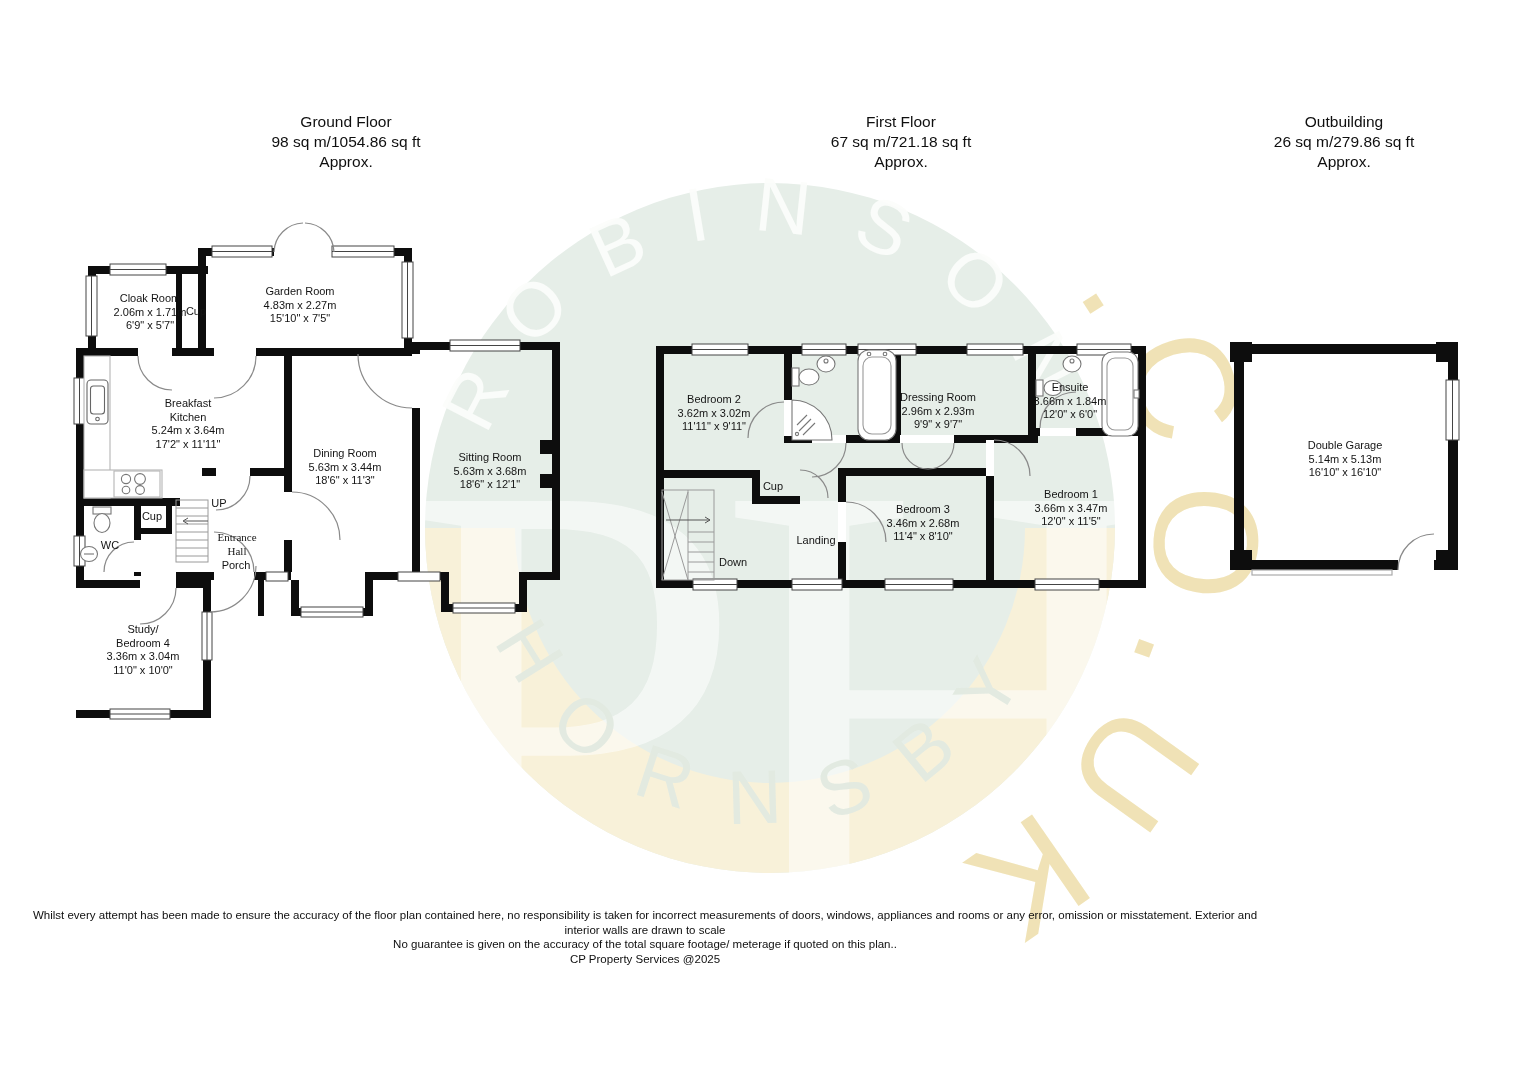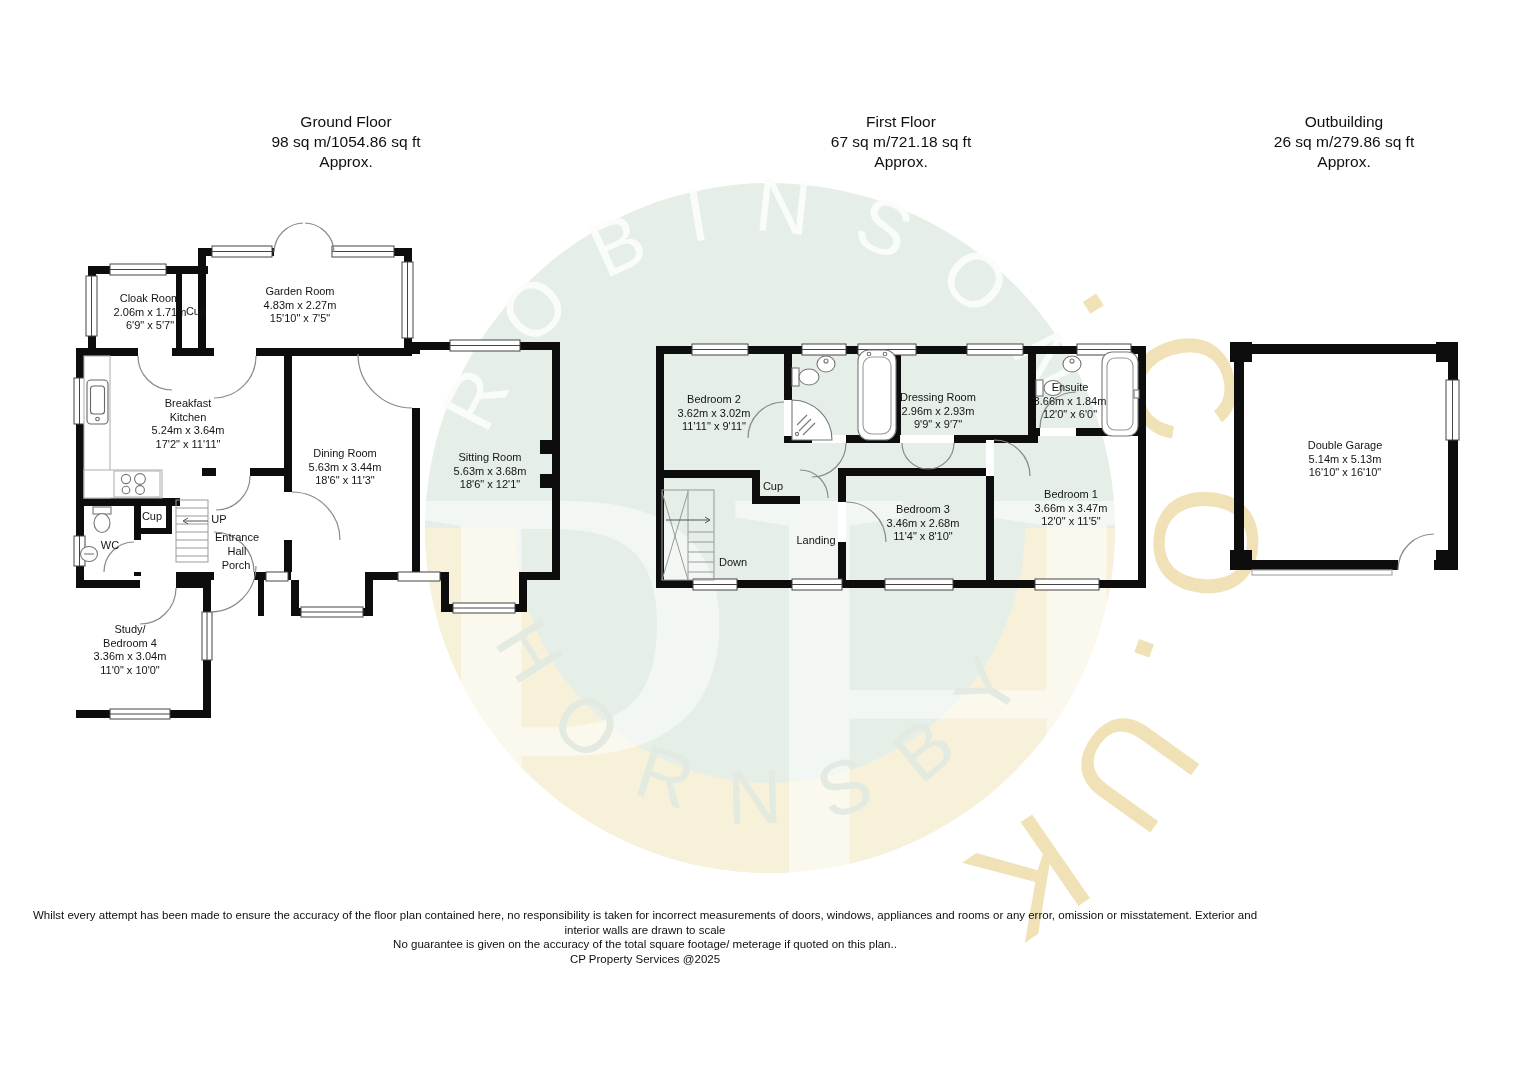"UP" div.small-label { top: 520px -> 504px }
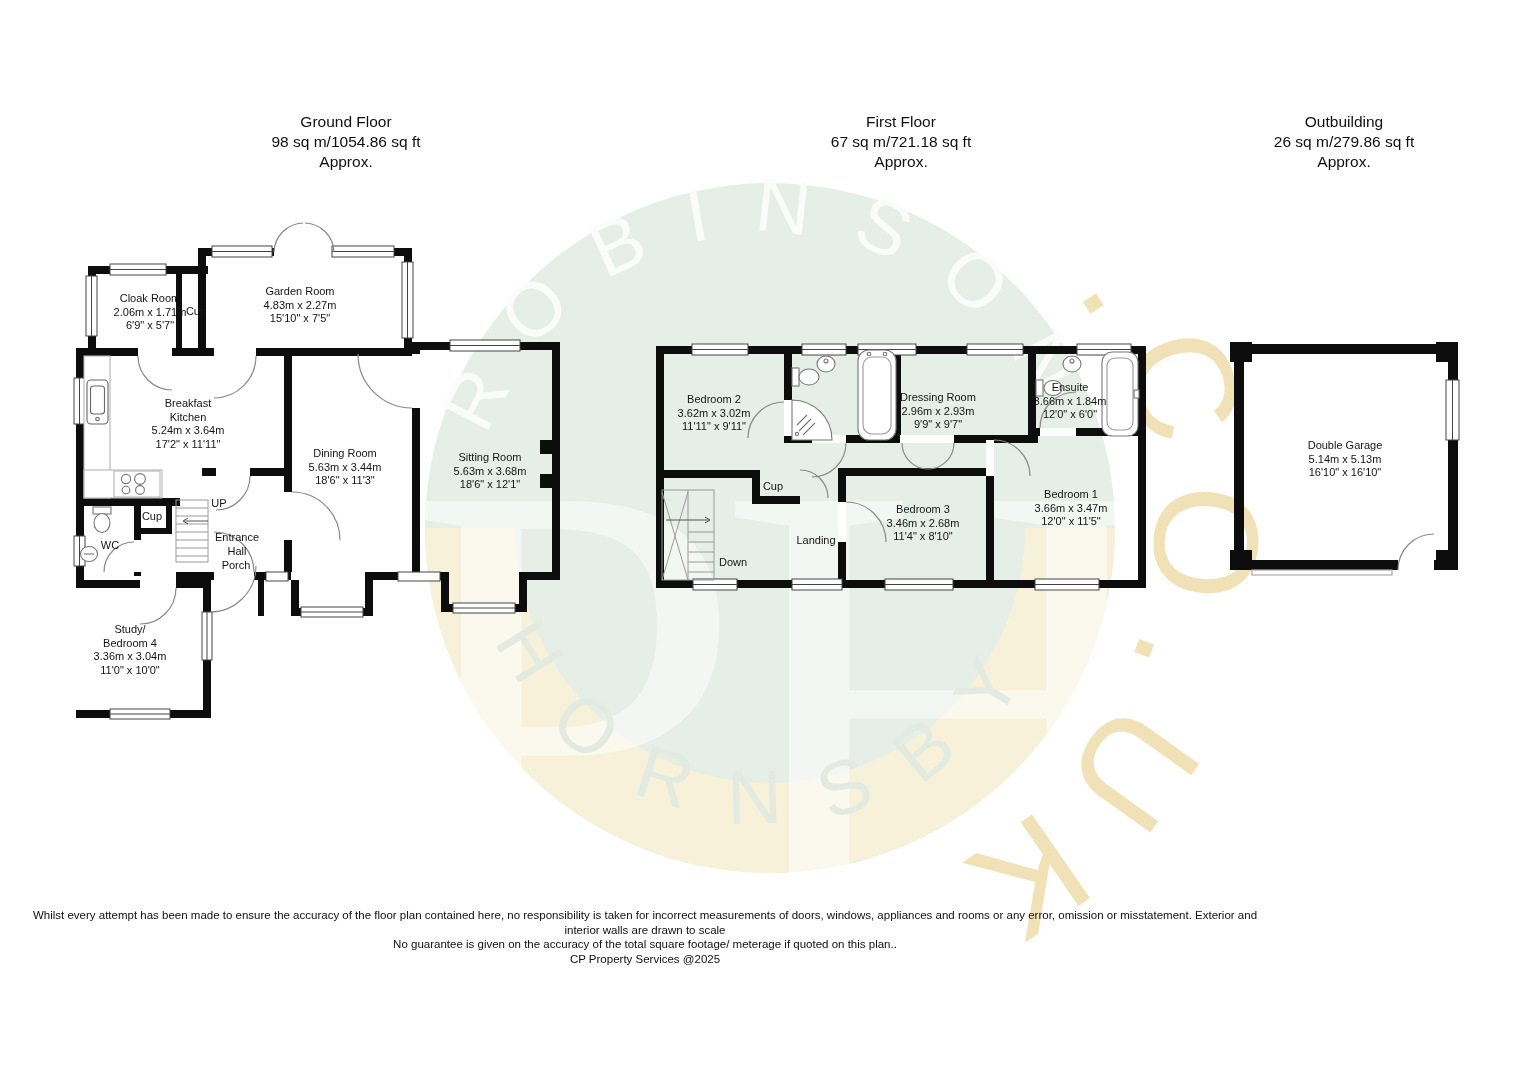"Entrance" div.small-label { font-family: none -> Liberation Serif, serif }
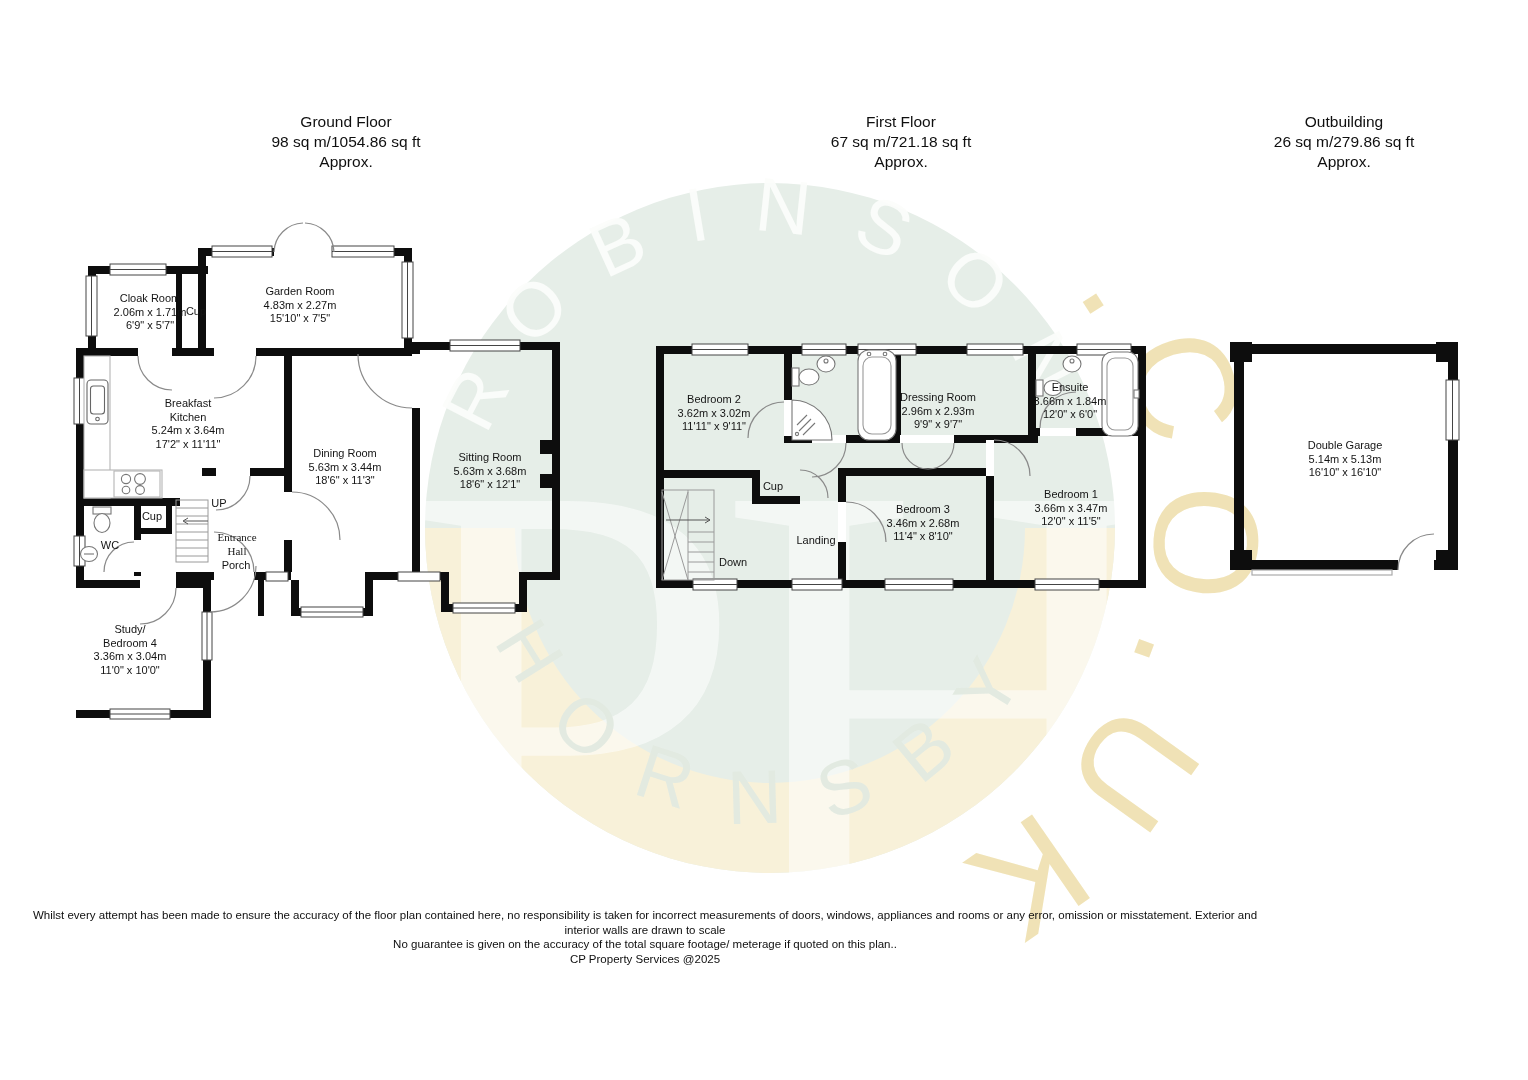"Study/" div.room-label { left: 130px -> 143px }
